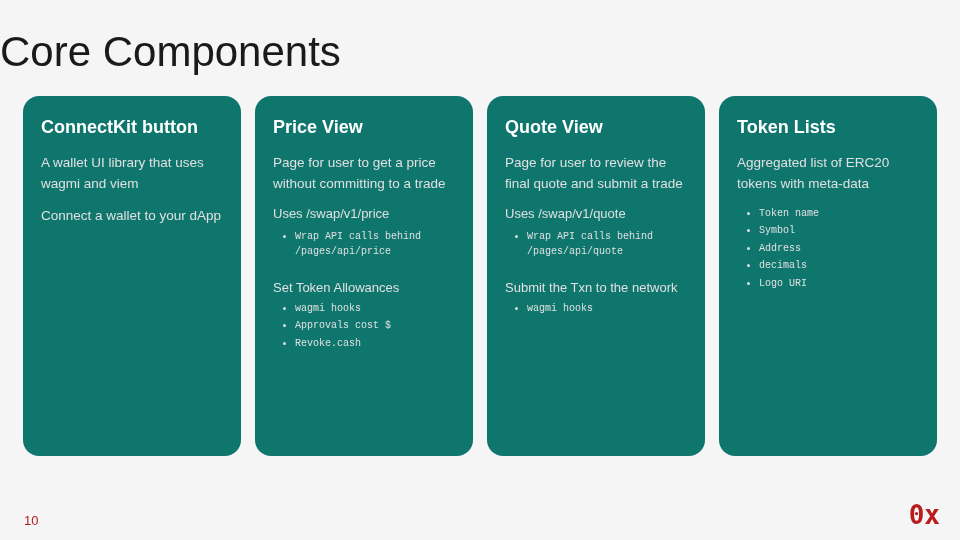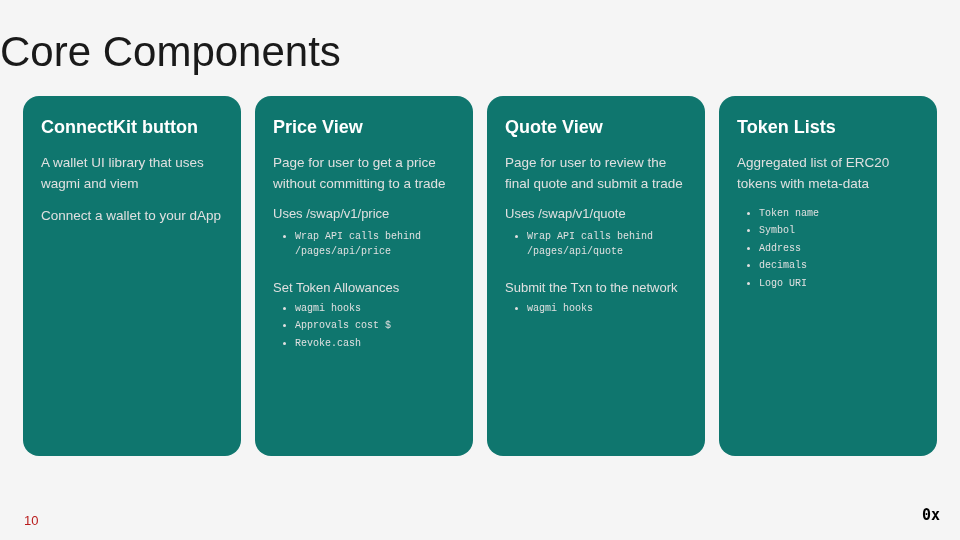"0x" .footer-right { bottom: 16px -> 10px; color: #000000 -> #b91c1c; font-size: 15px -> 26px }
